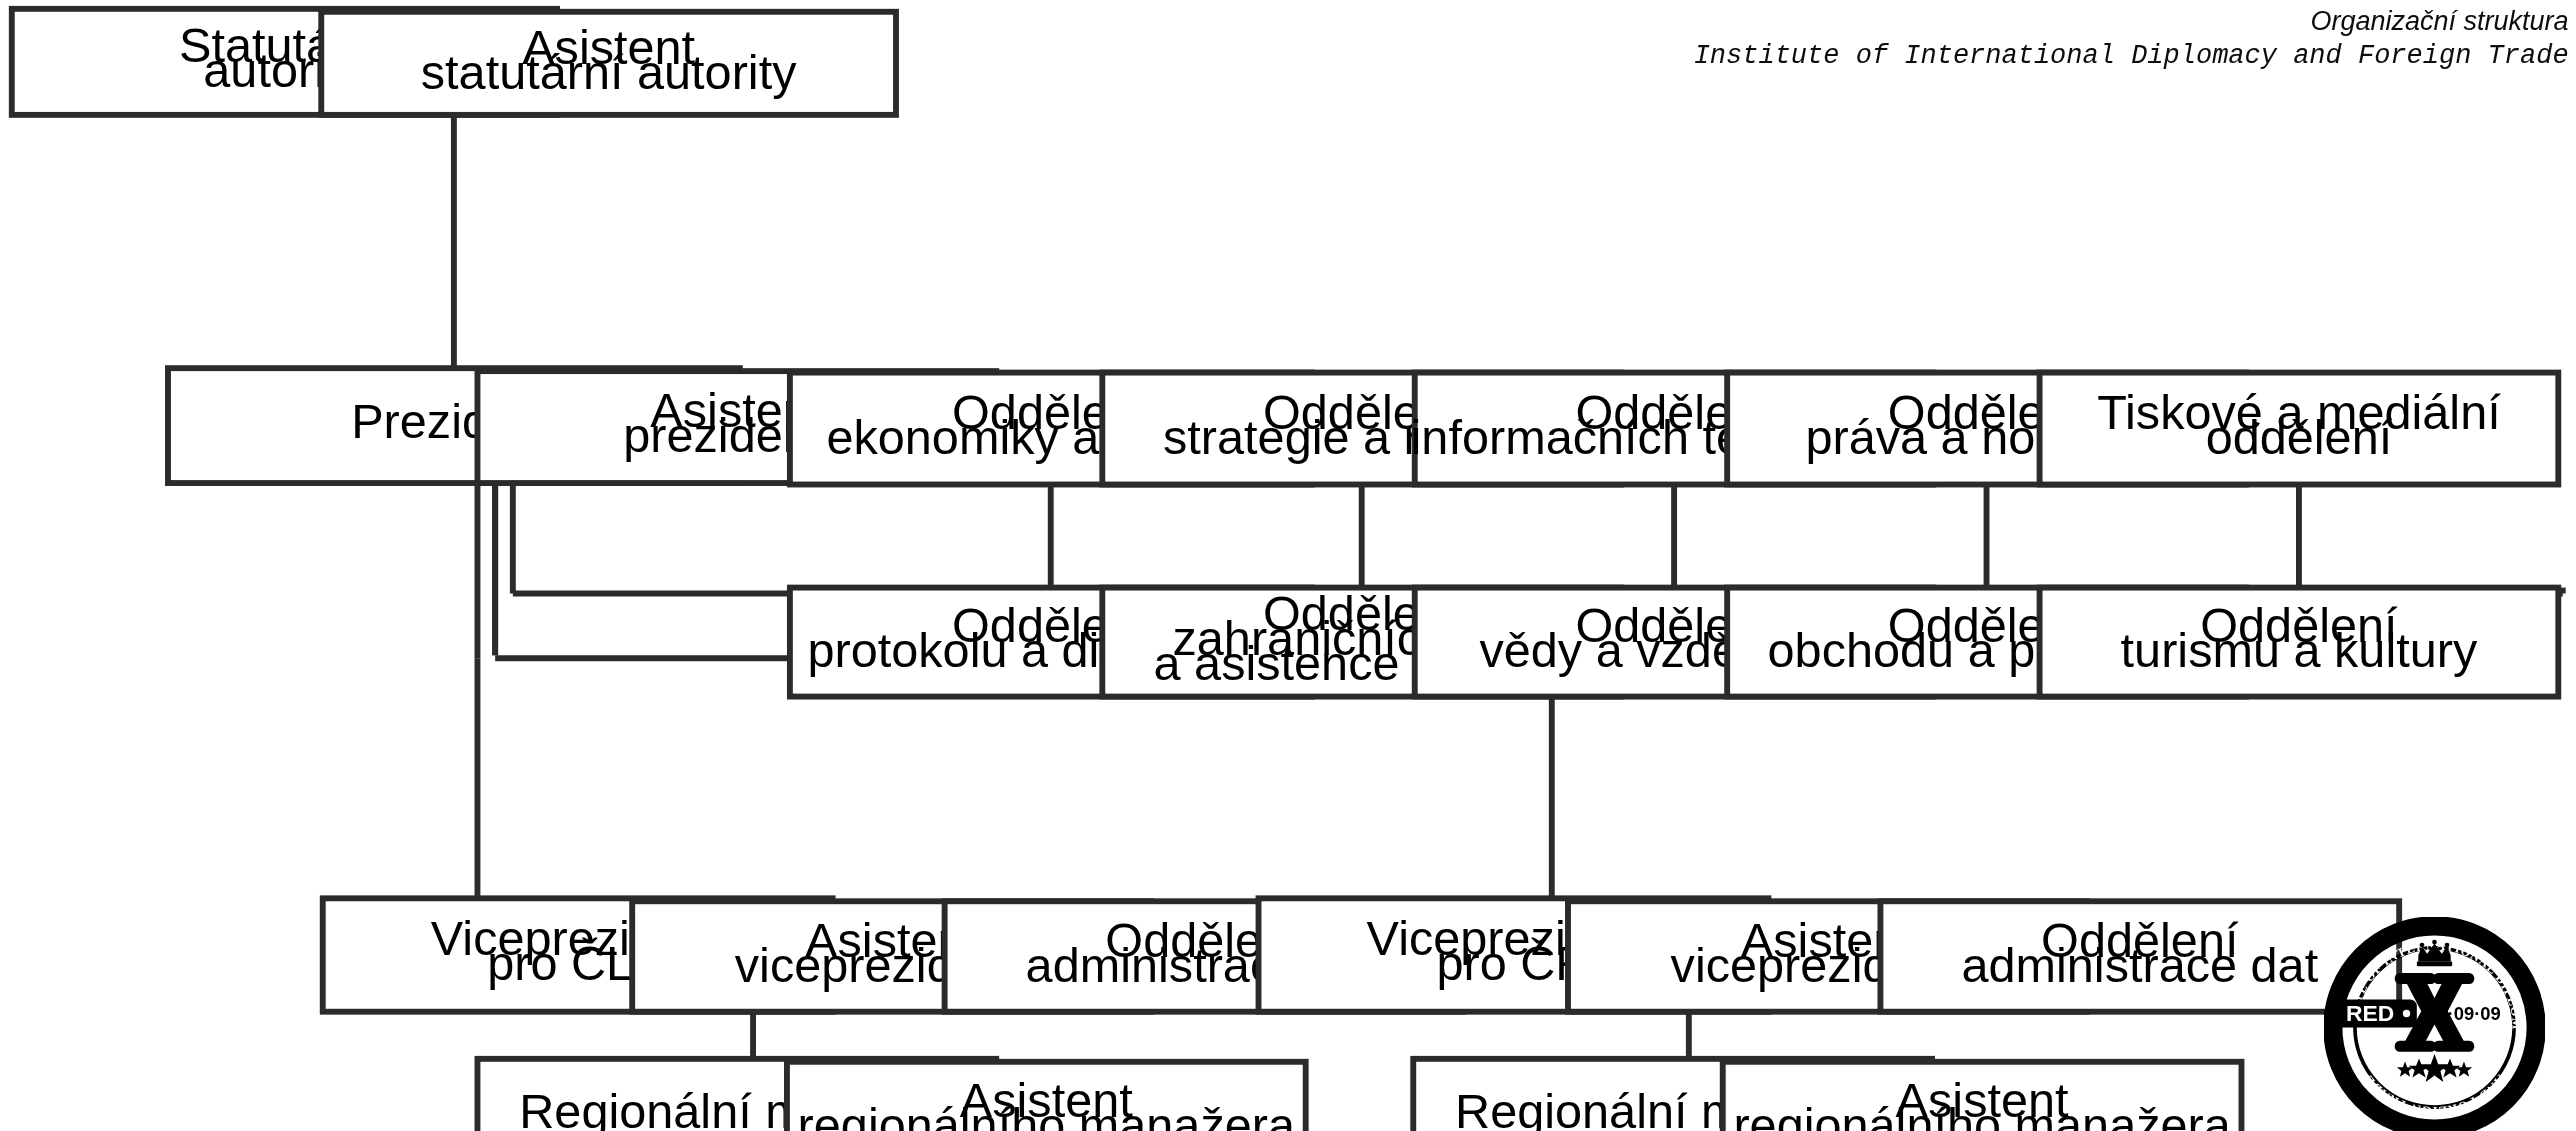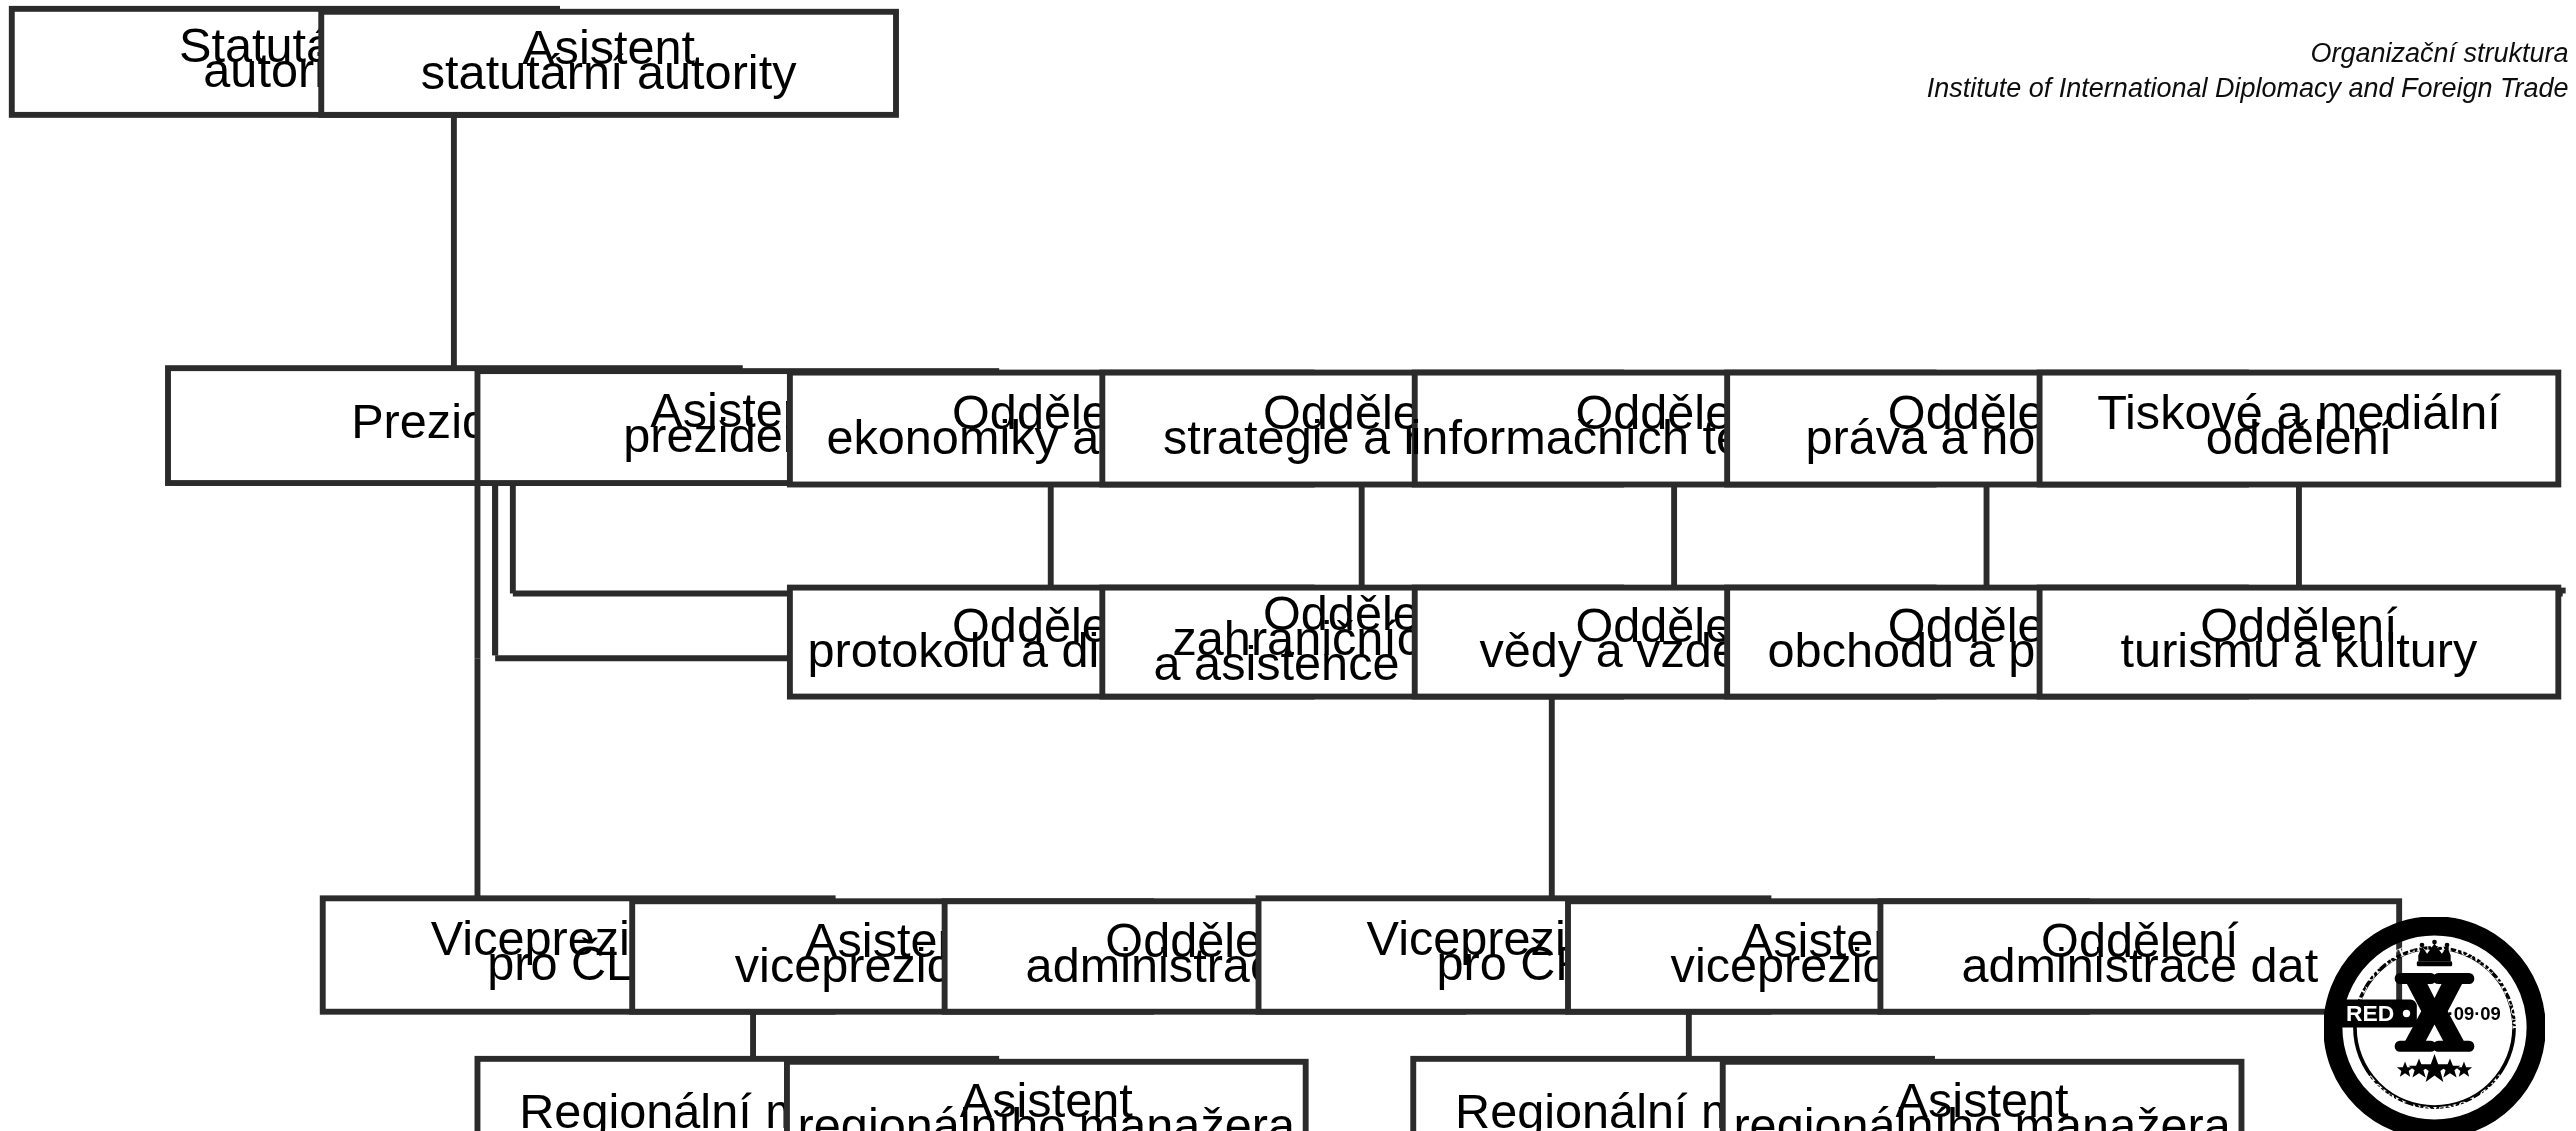"Organizační struktura" .title-line1 { margin-top: 32px -> none }
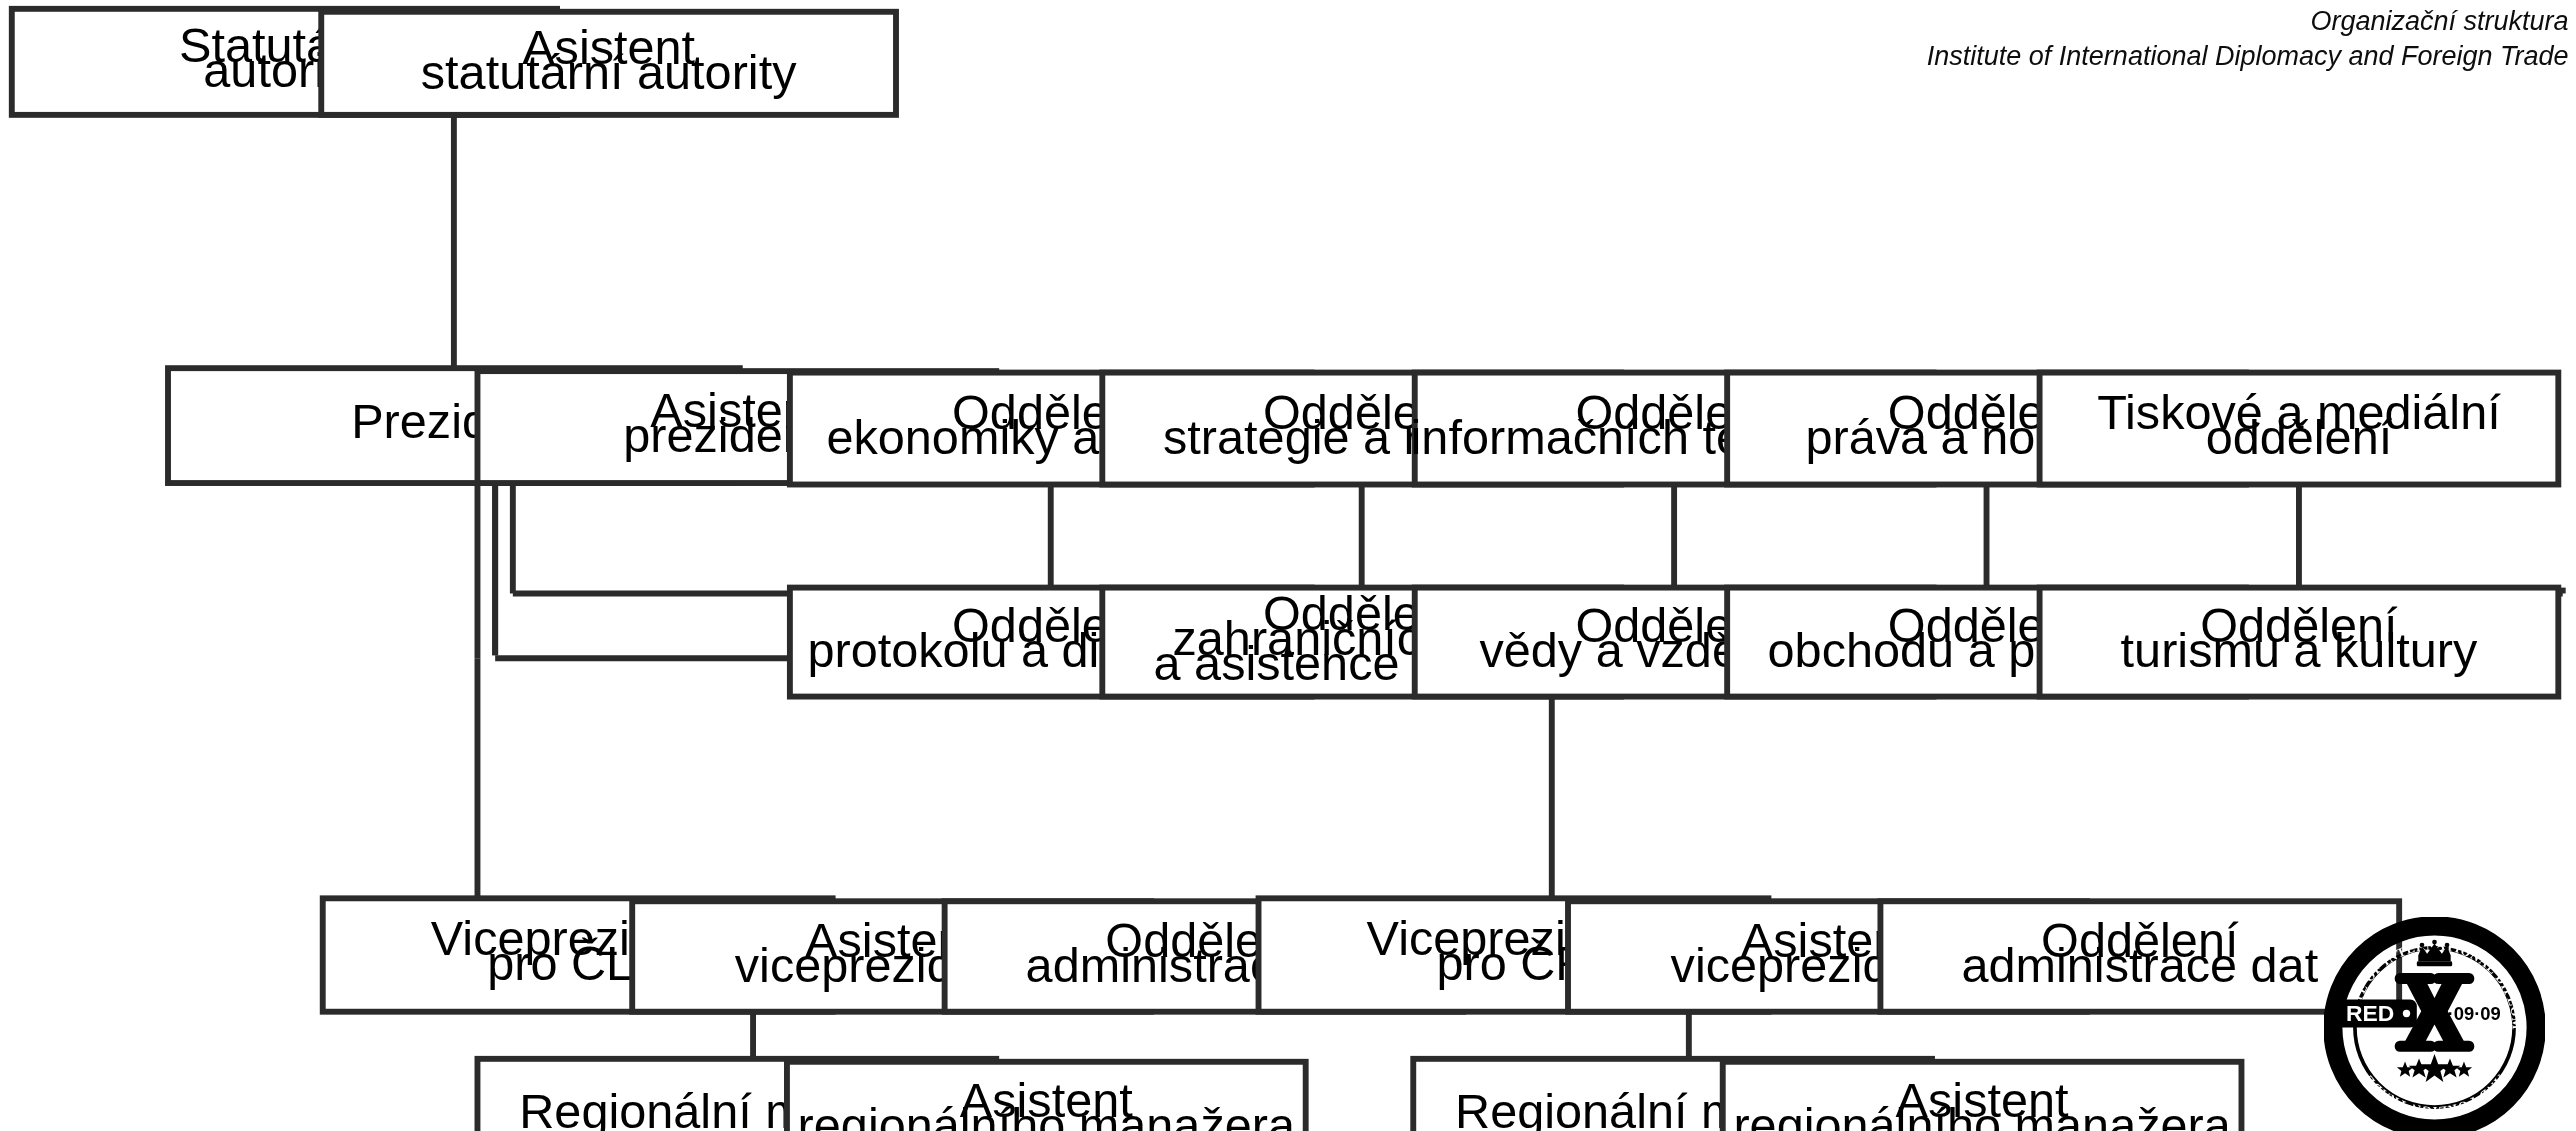"Institute of International Diplomacy and" .title-line2 { font-family: none -> Liberation Mono, monospace }
